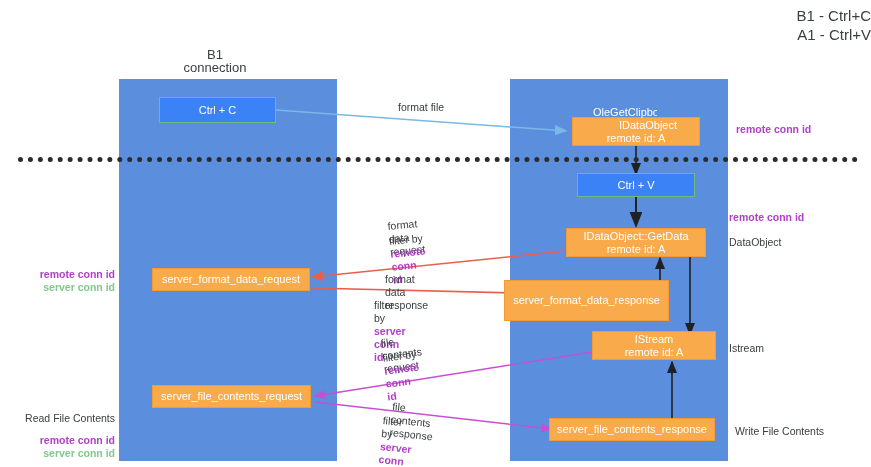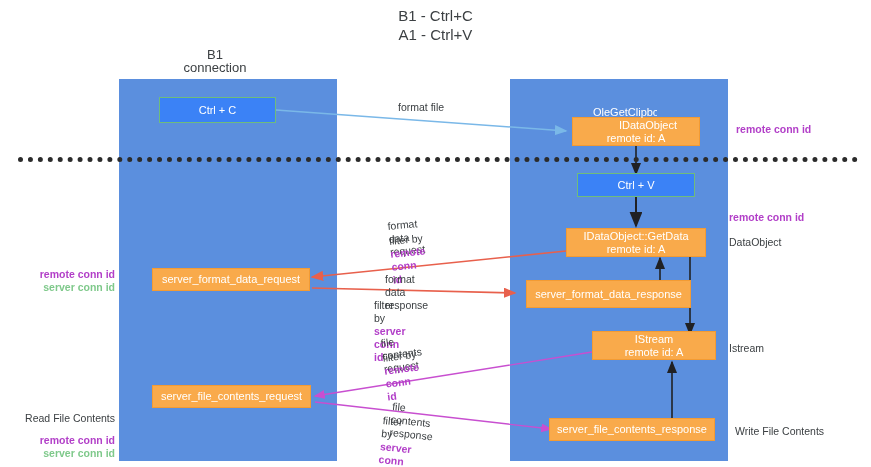"B1 - Ctrl+C" .title { text-align: center -> right }
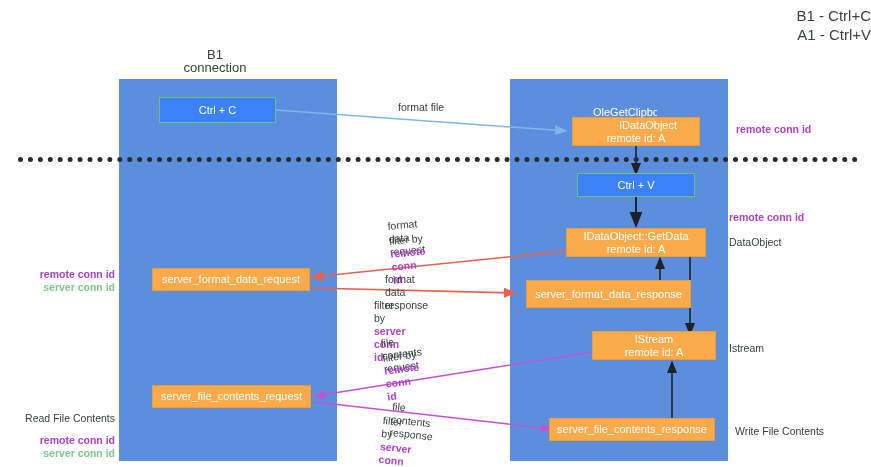"server_format_data_response" div.node { height: 28px -> 41px; left: 526px -> 504px }
